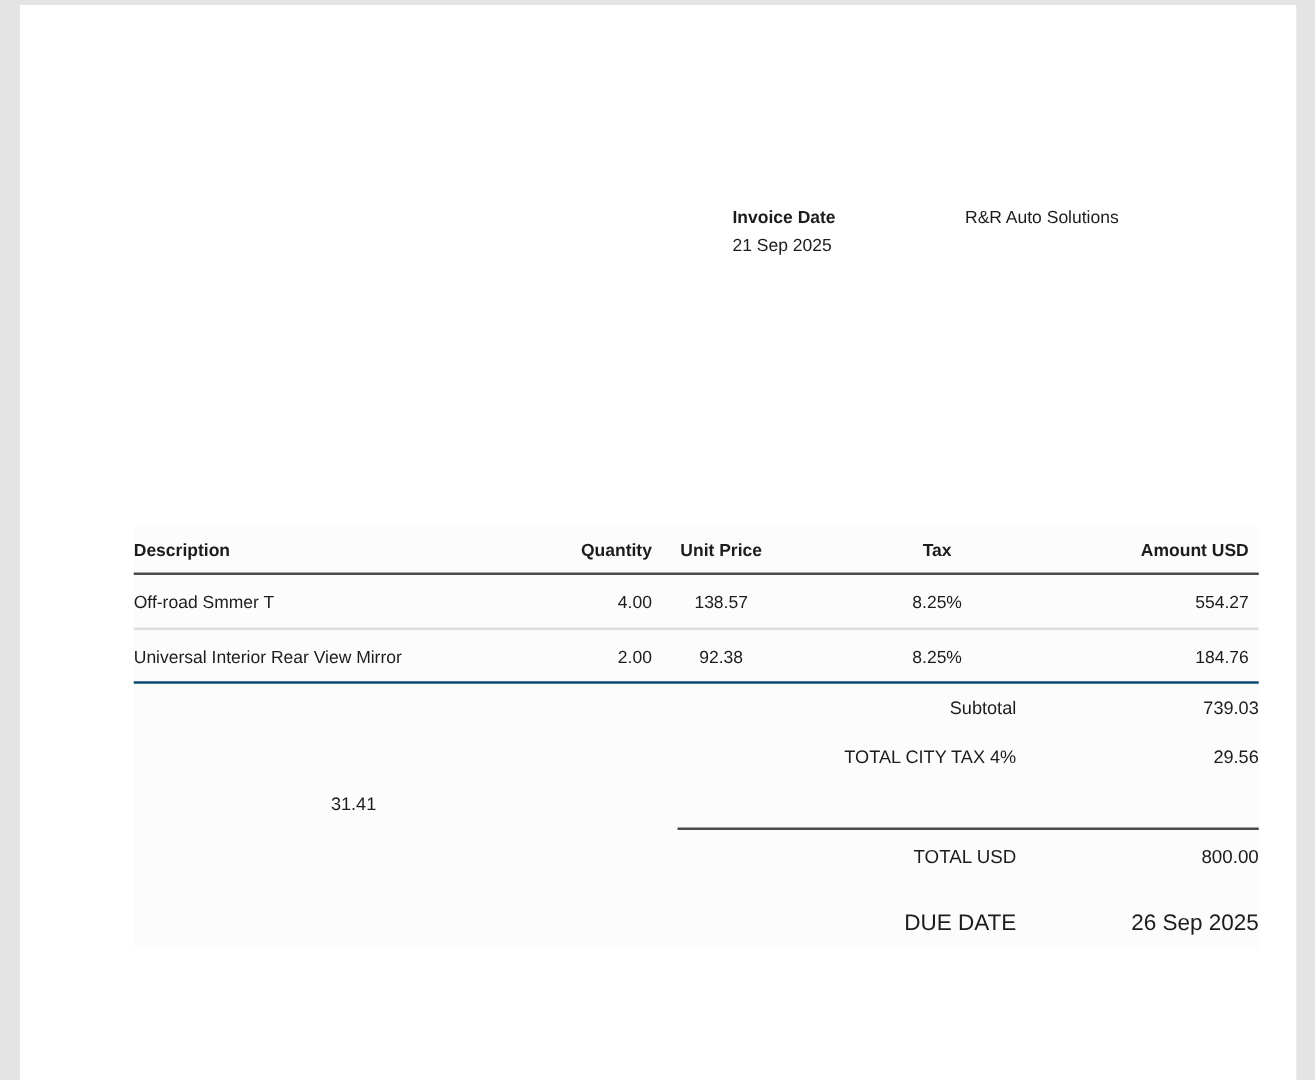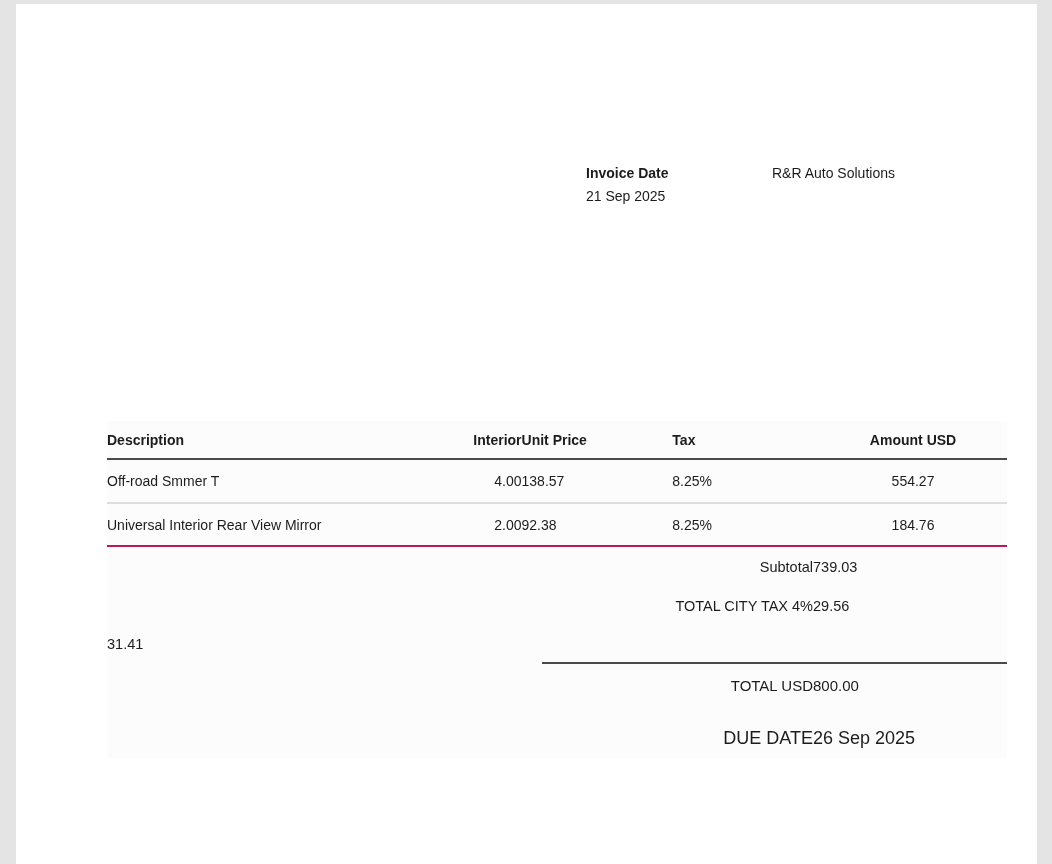"Interior" div.c-qty { text: Interior -> Quantity }
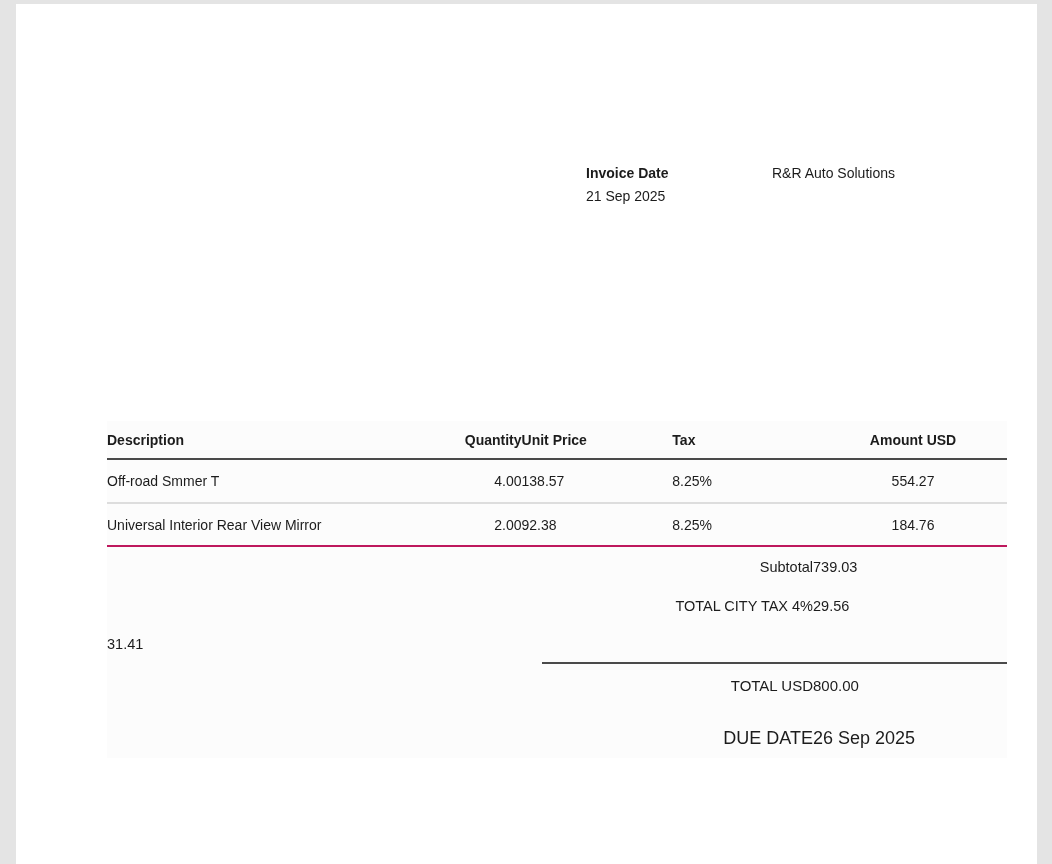"Unit Price" .c-price { text-align: left -> center }
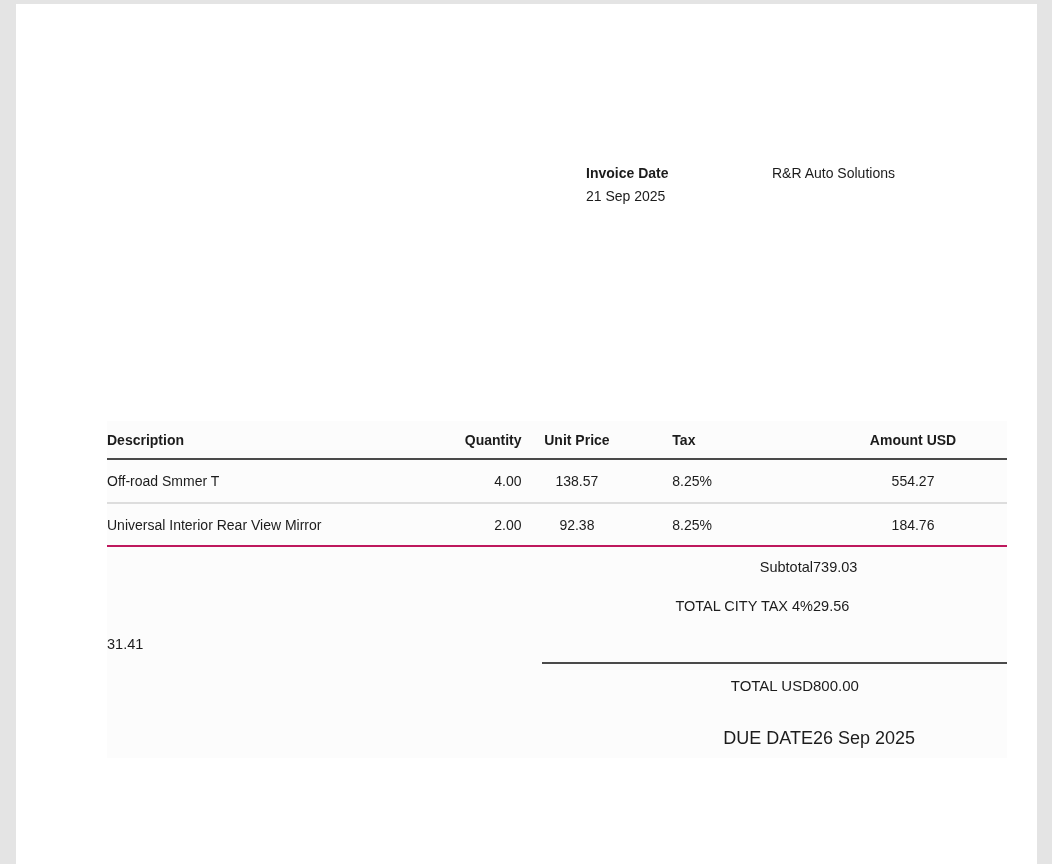"Tax" .c-tax { text-align: left -> center }
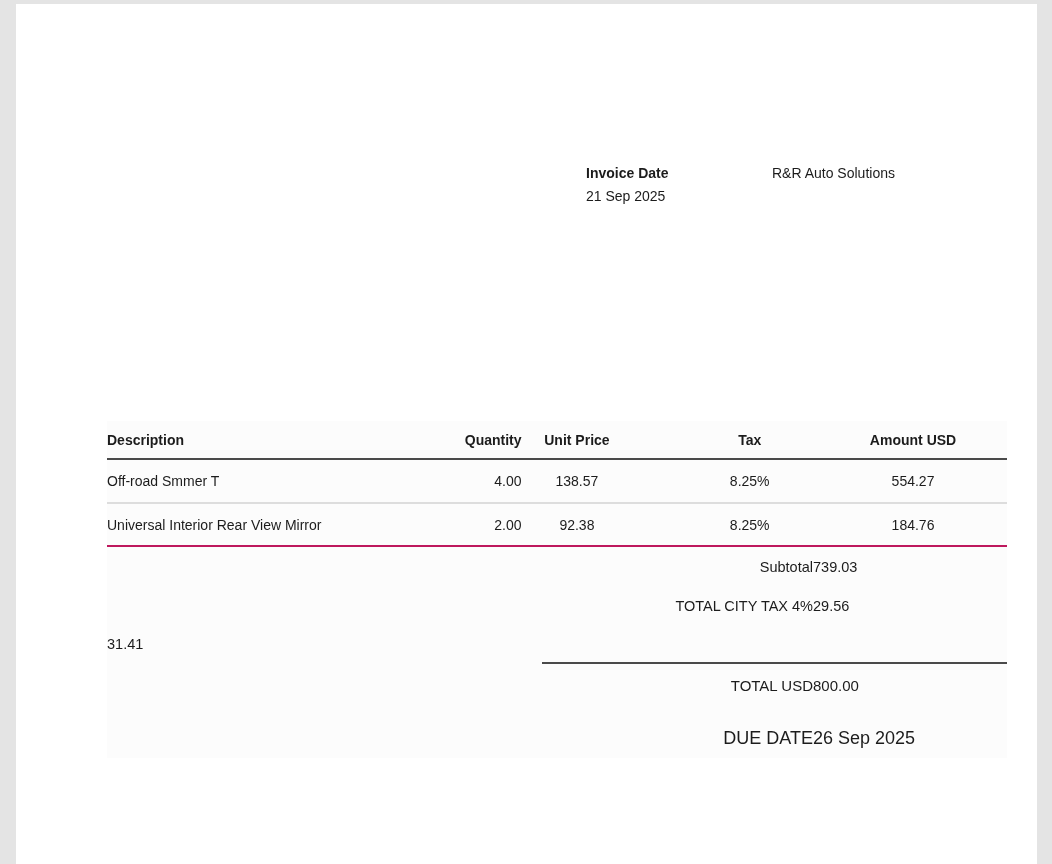"Amount USD" .c-amt { text-align: center -> right }
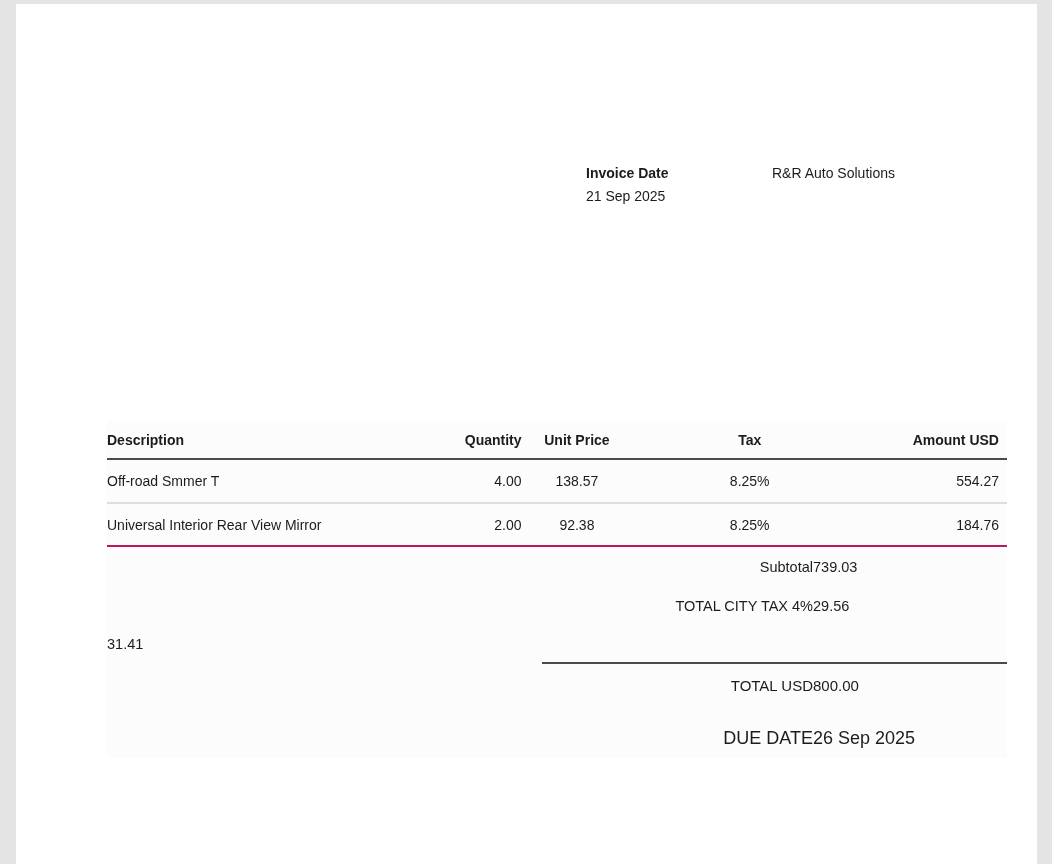"Universal Interior Rear View Mirror" .line-row-2 { border-bottom: 2px solid #be185d -> 2px solid #0c4a6e }
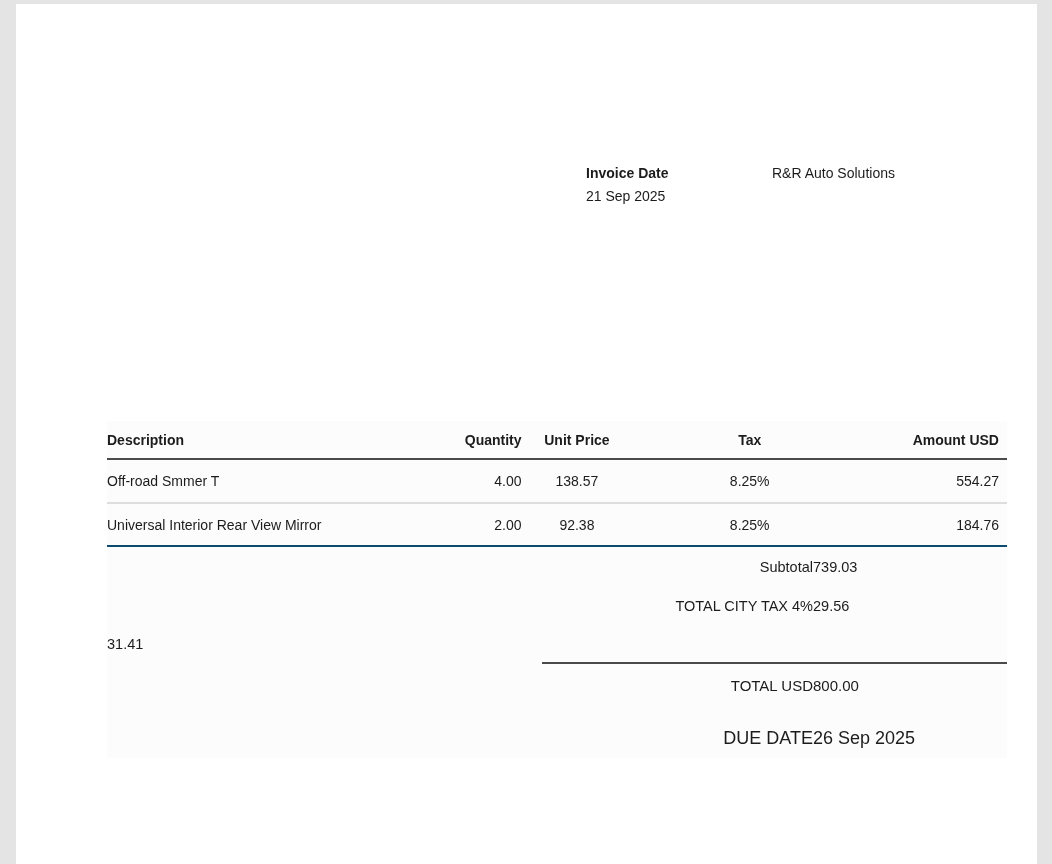"739.03" .t-value { text-align: left -> right }
